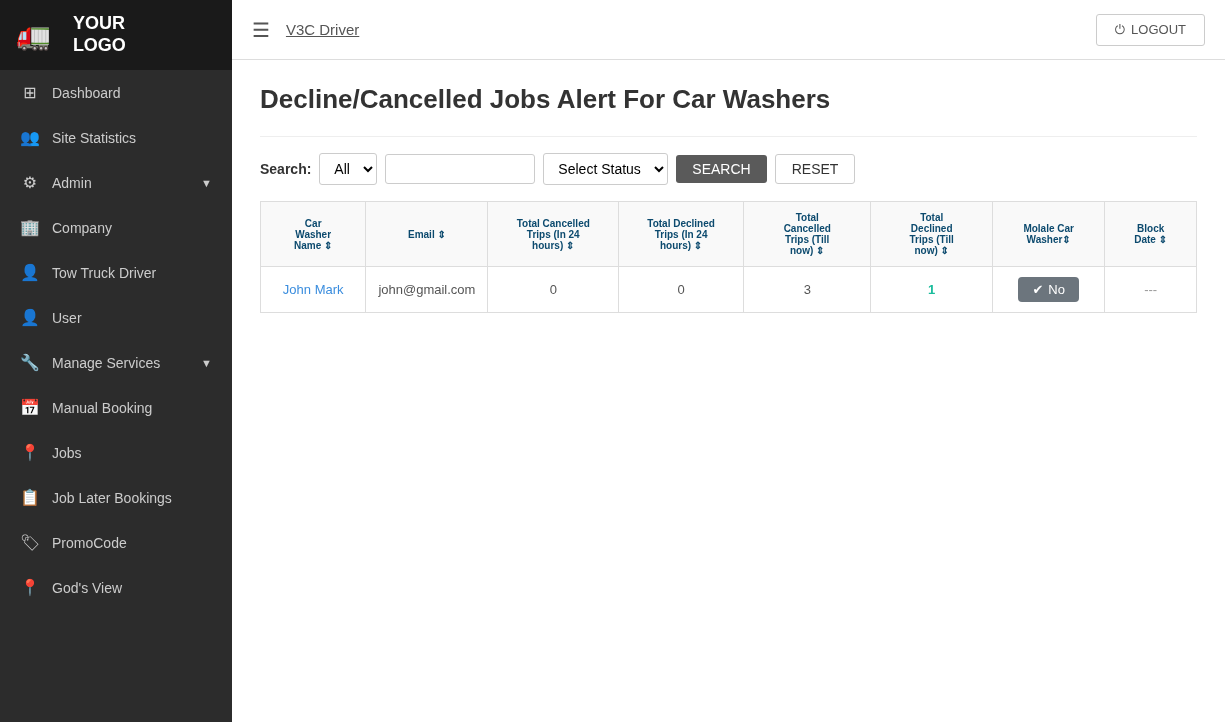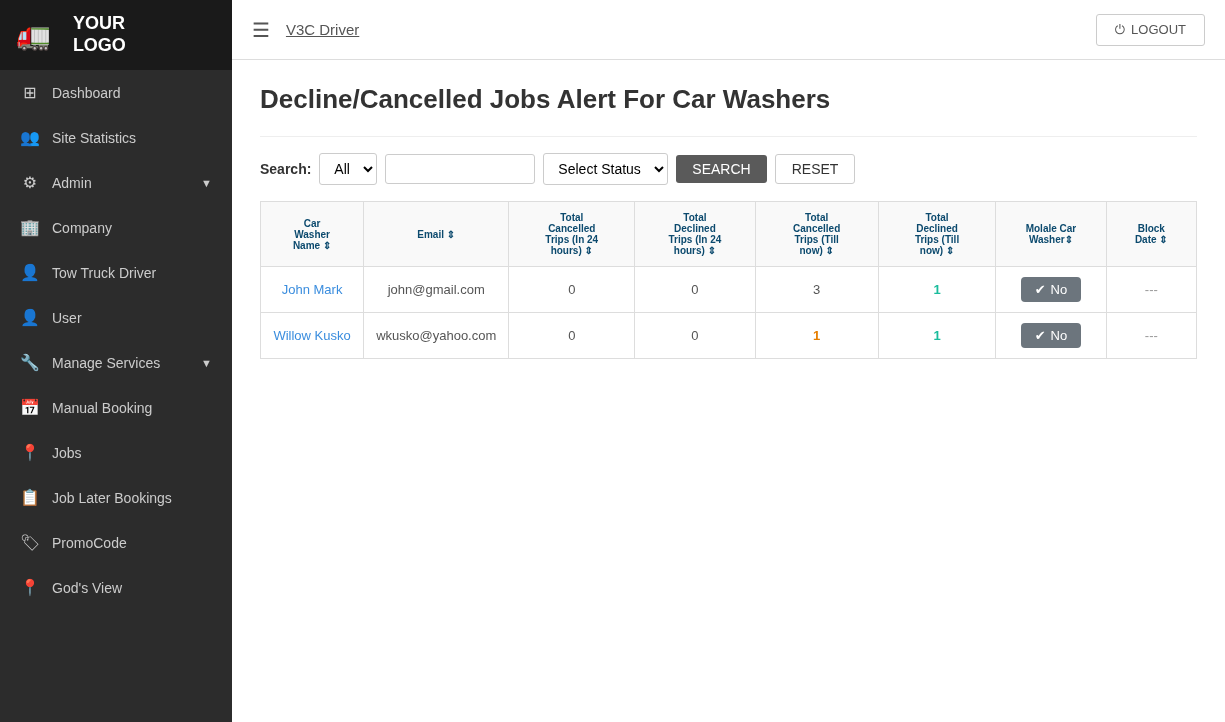"Willow Kusko" tr { html: <tr> <td> <a>Willow Kusko</a> </td> <td>wkusko@yahoo.com</td> <td>0</td> <td>0</td> <td>1</td> <td>1</td> <td> <button> <span>✔</span> No </button> </td> <td>---</td> </tr> -> none }
